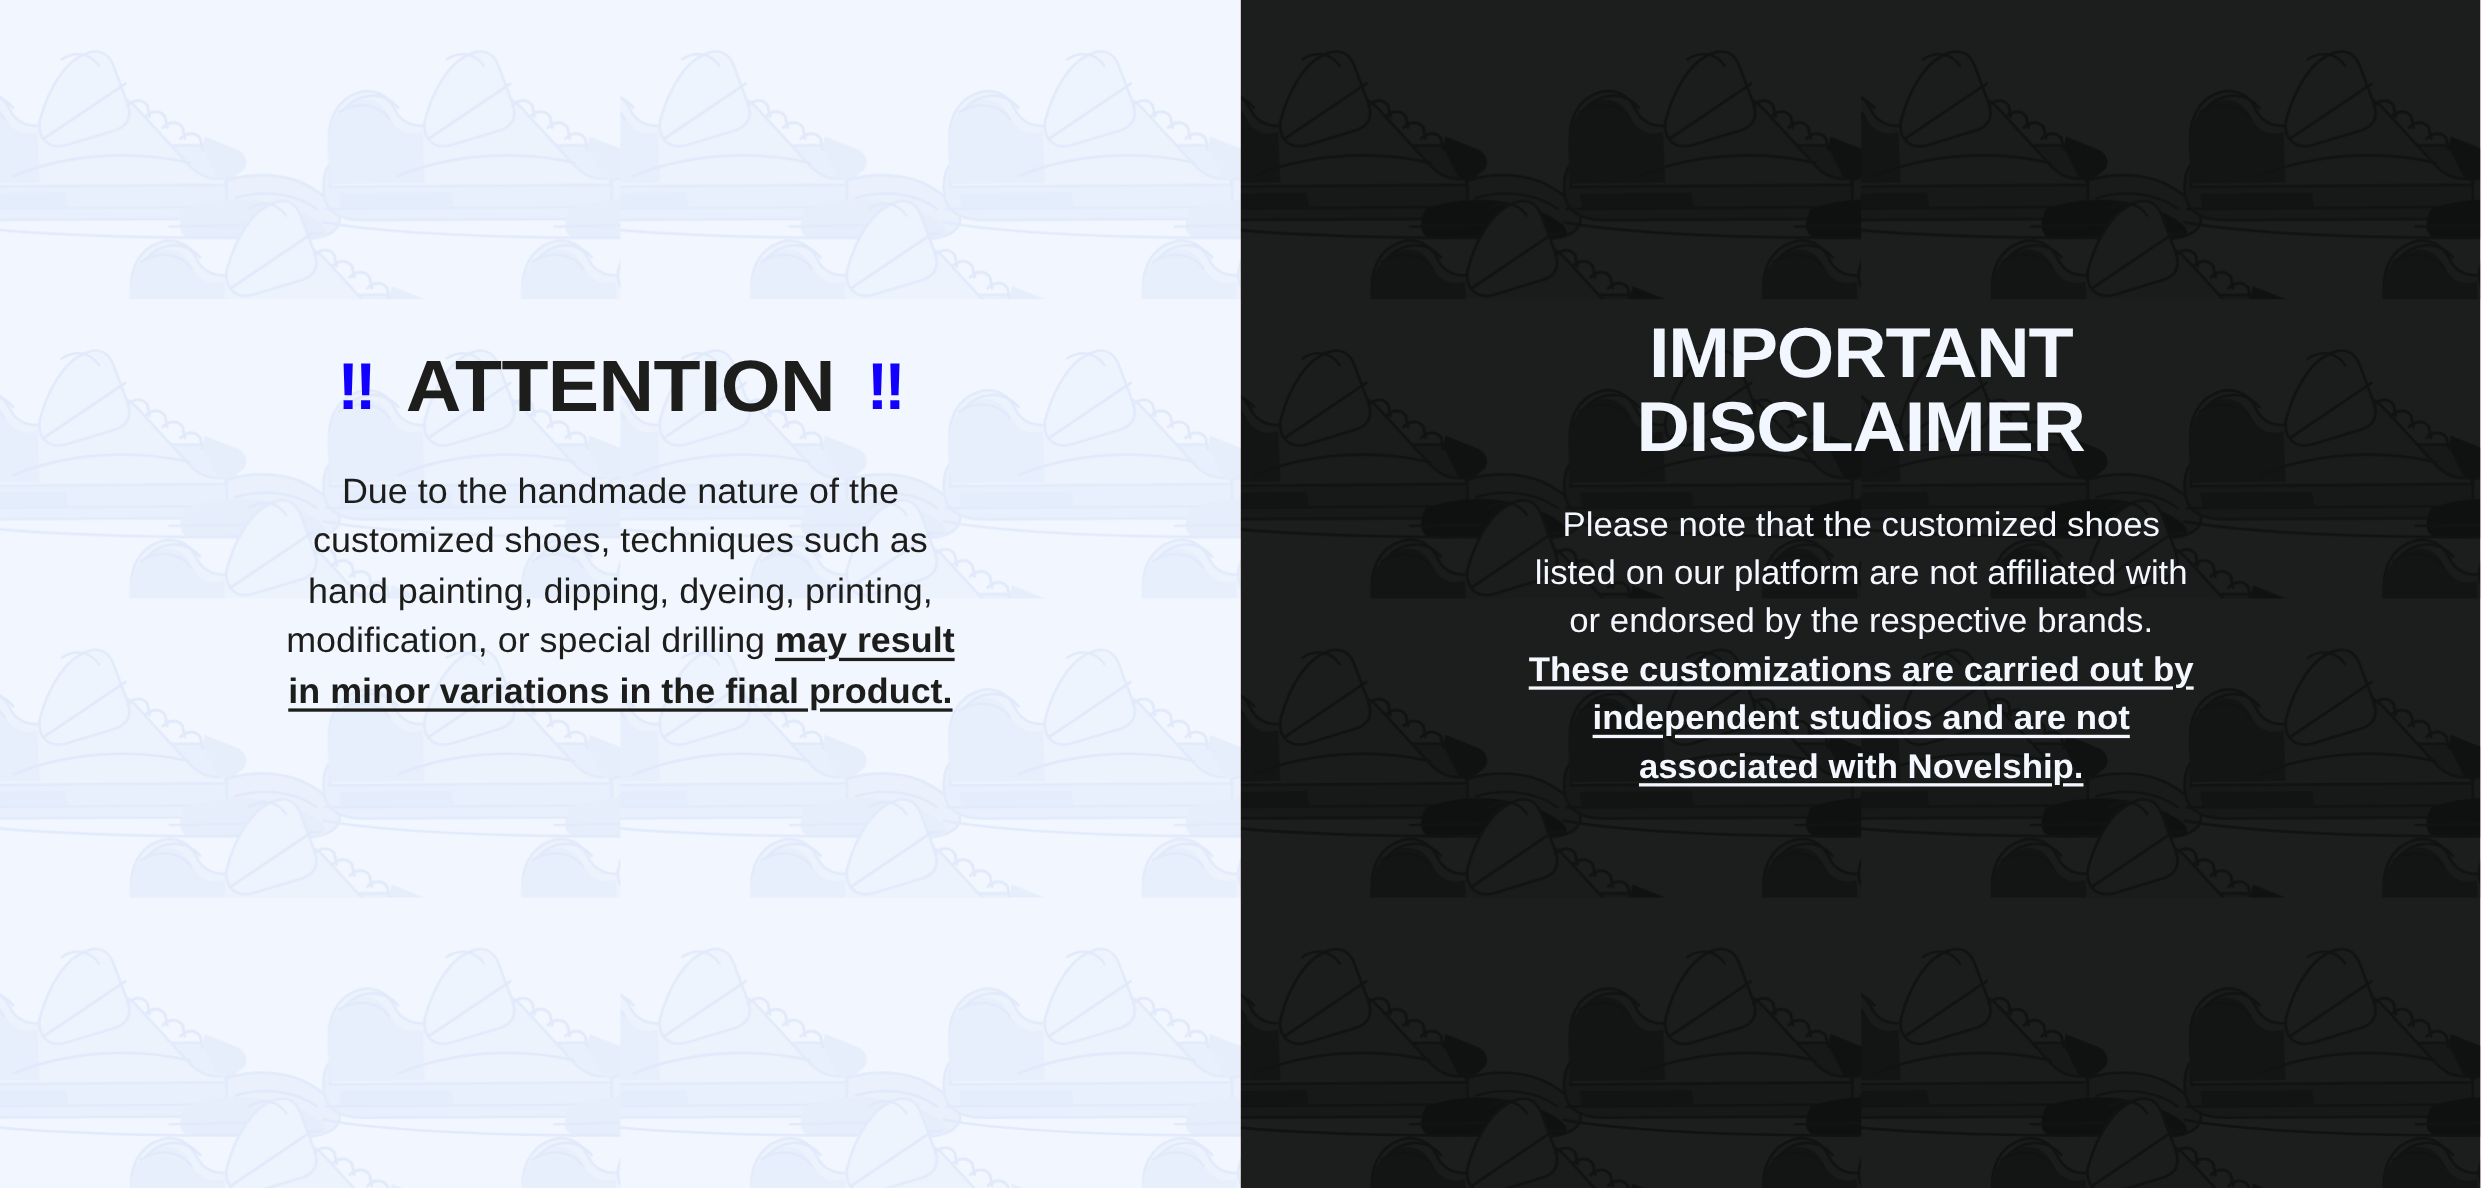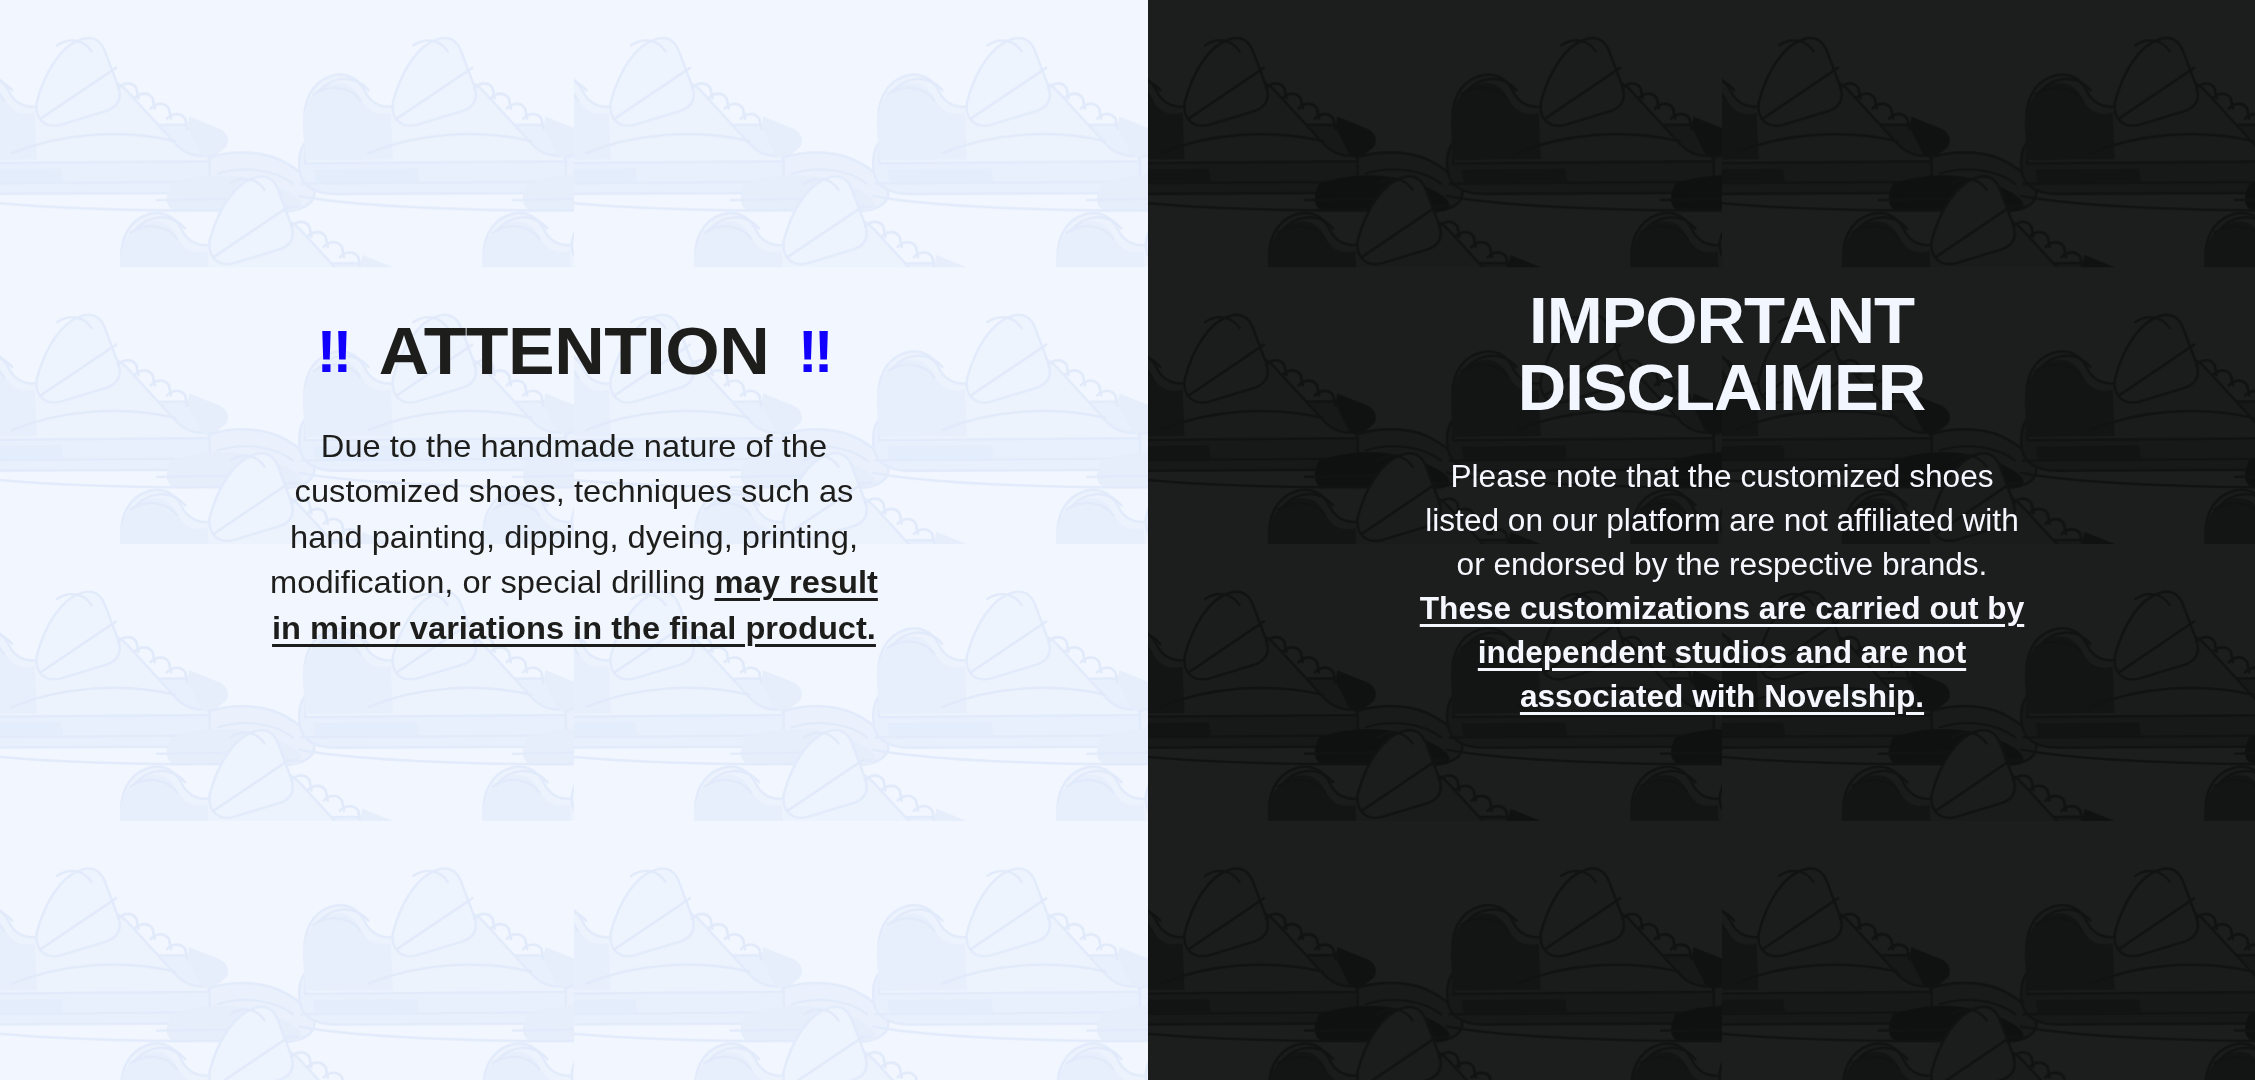"‼ ATTENTION ‼" .panel { padding-left: 20px -> none }
